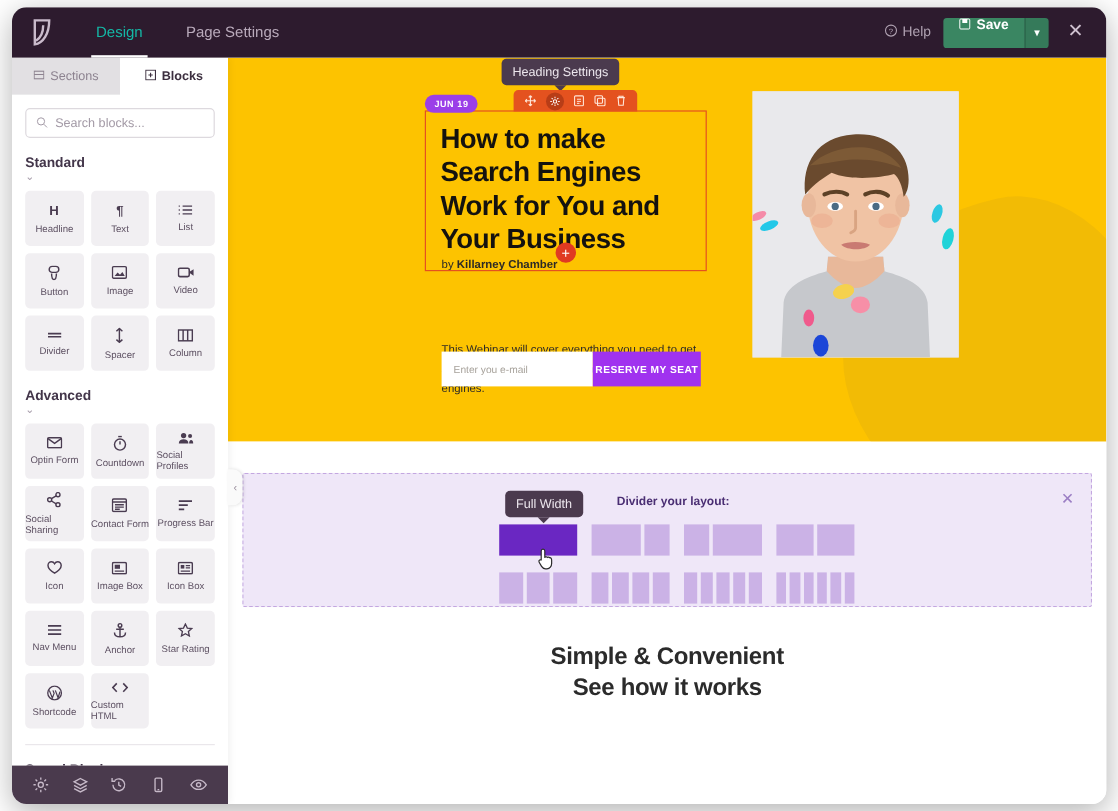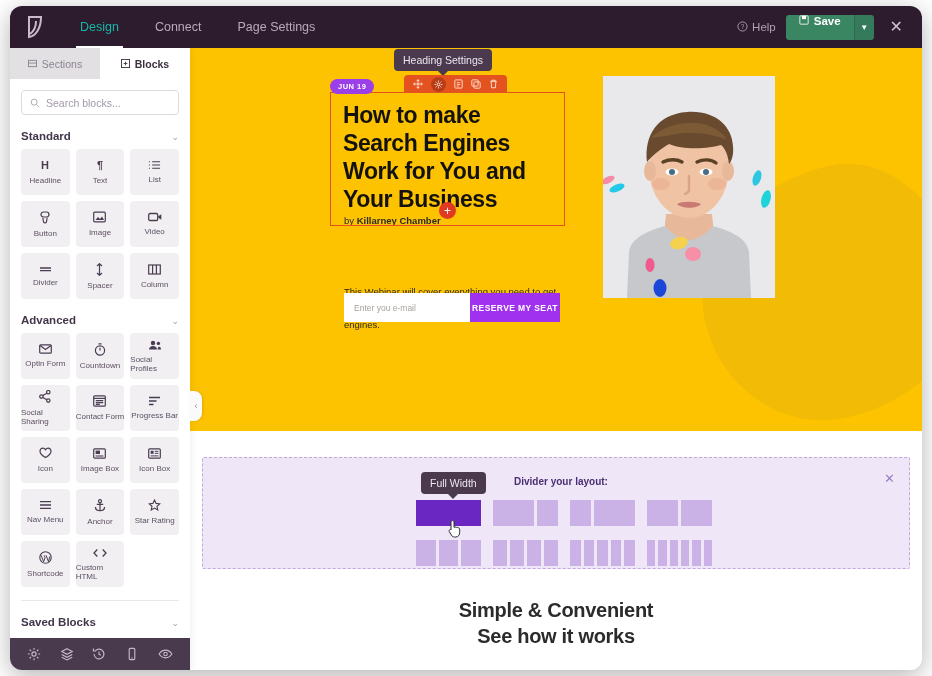"Connect" div.nav-item { html: <div> <span>Connect</span> </div> -> none }
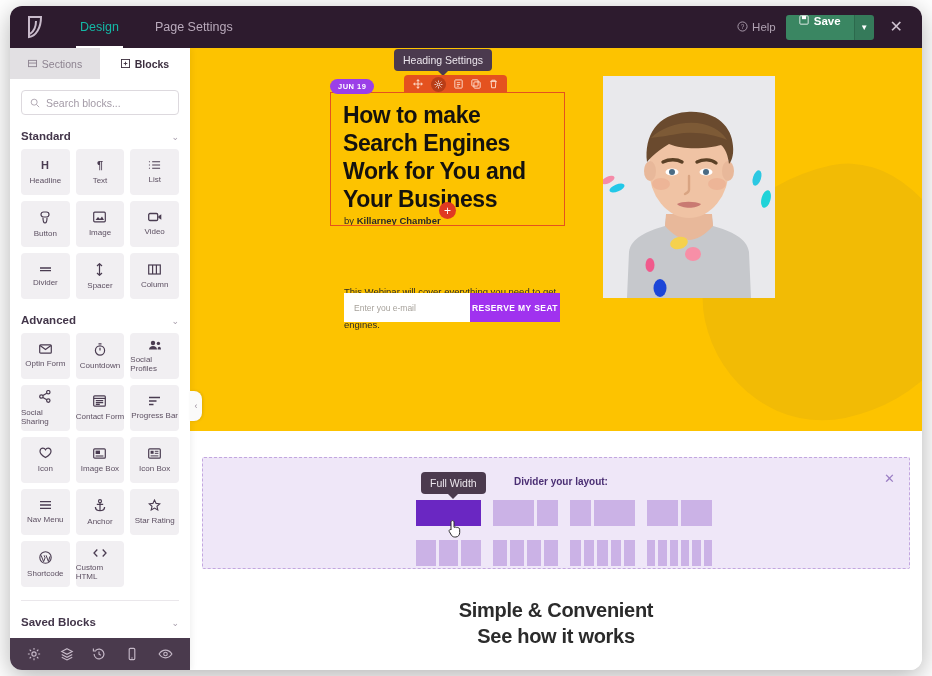"Heading Settings" .hero { height: 383px -> 320px; padding-left: none -> 24px }
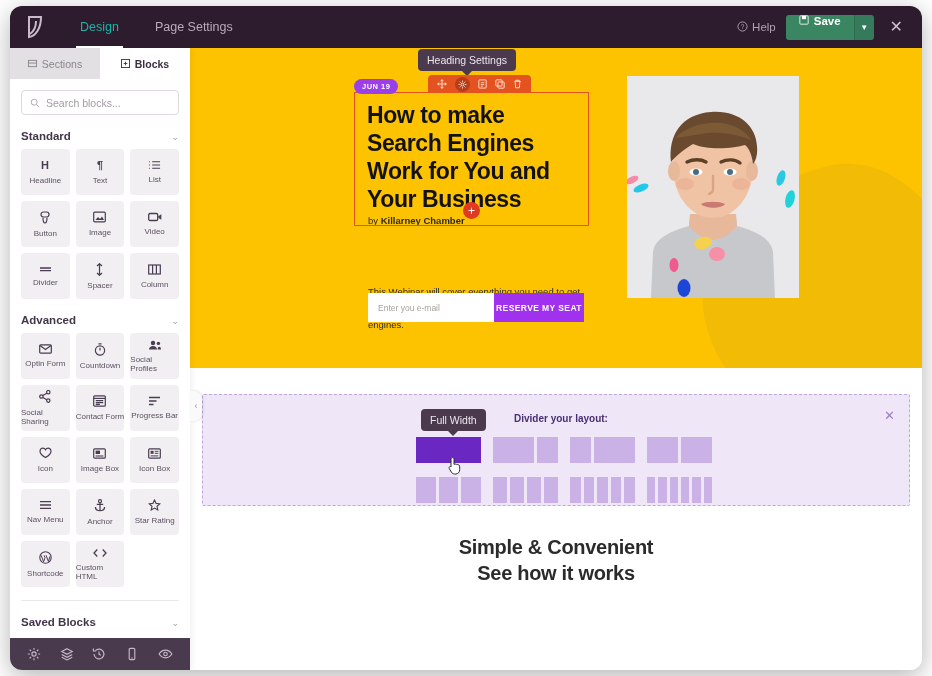"Standard" .sec-head { align-items: flex-end -> flex-start; flex-direction: none -> column }
